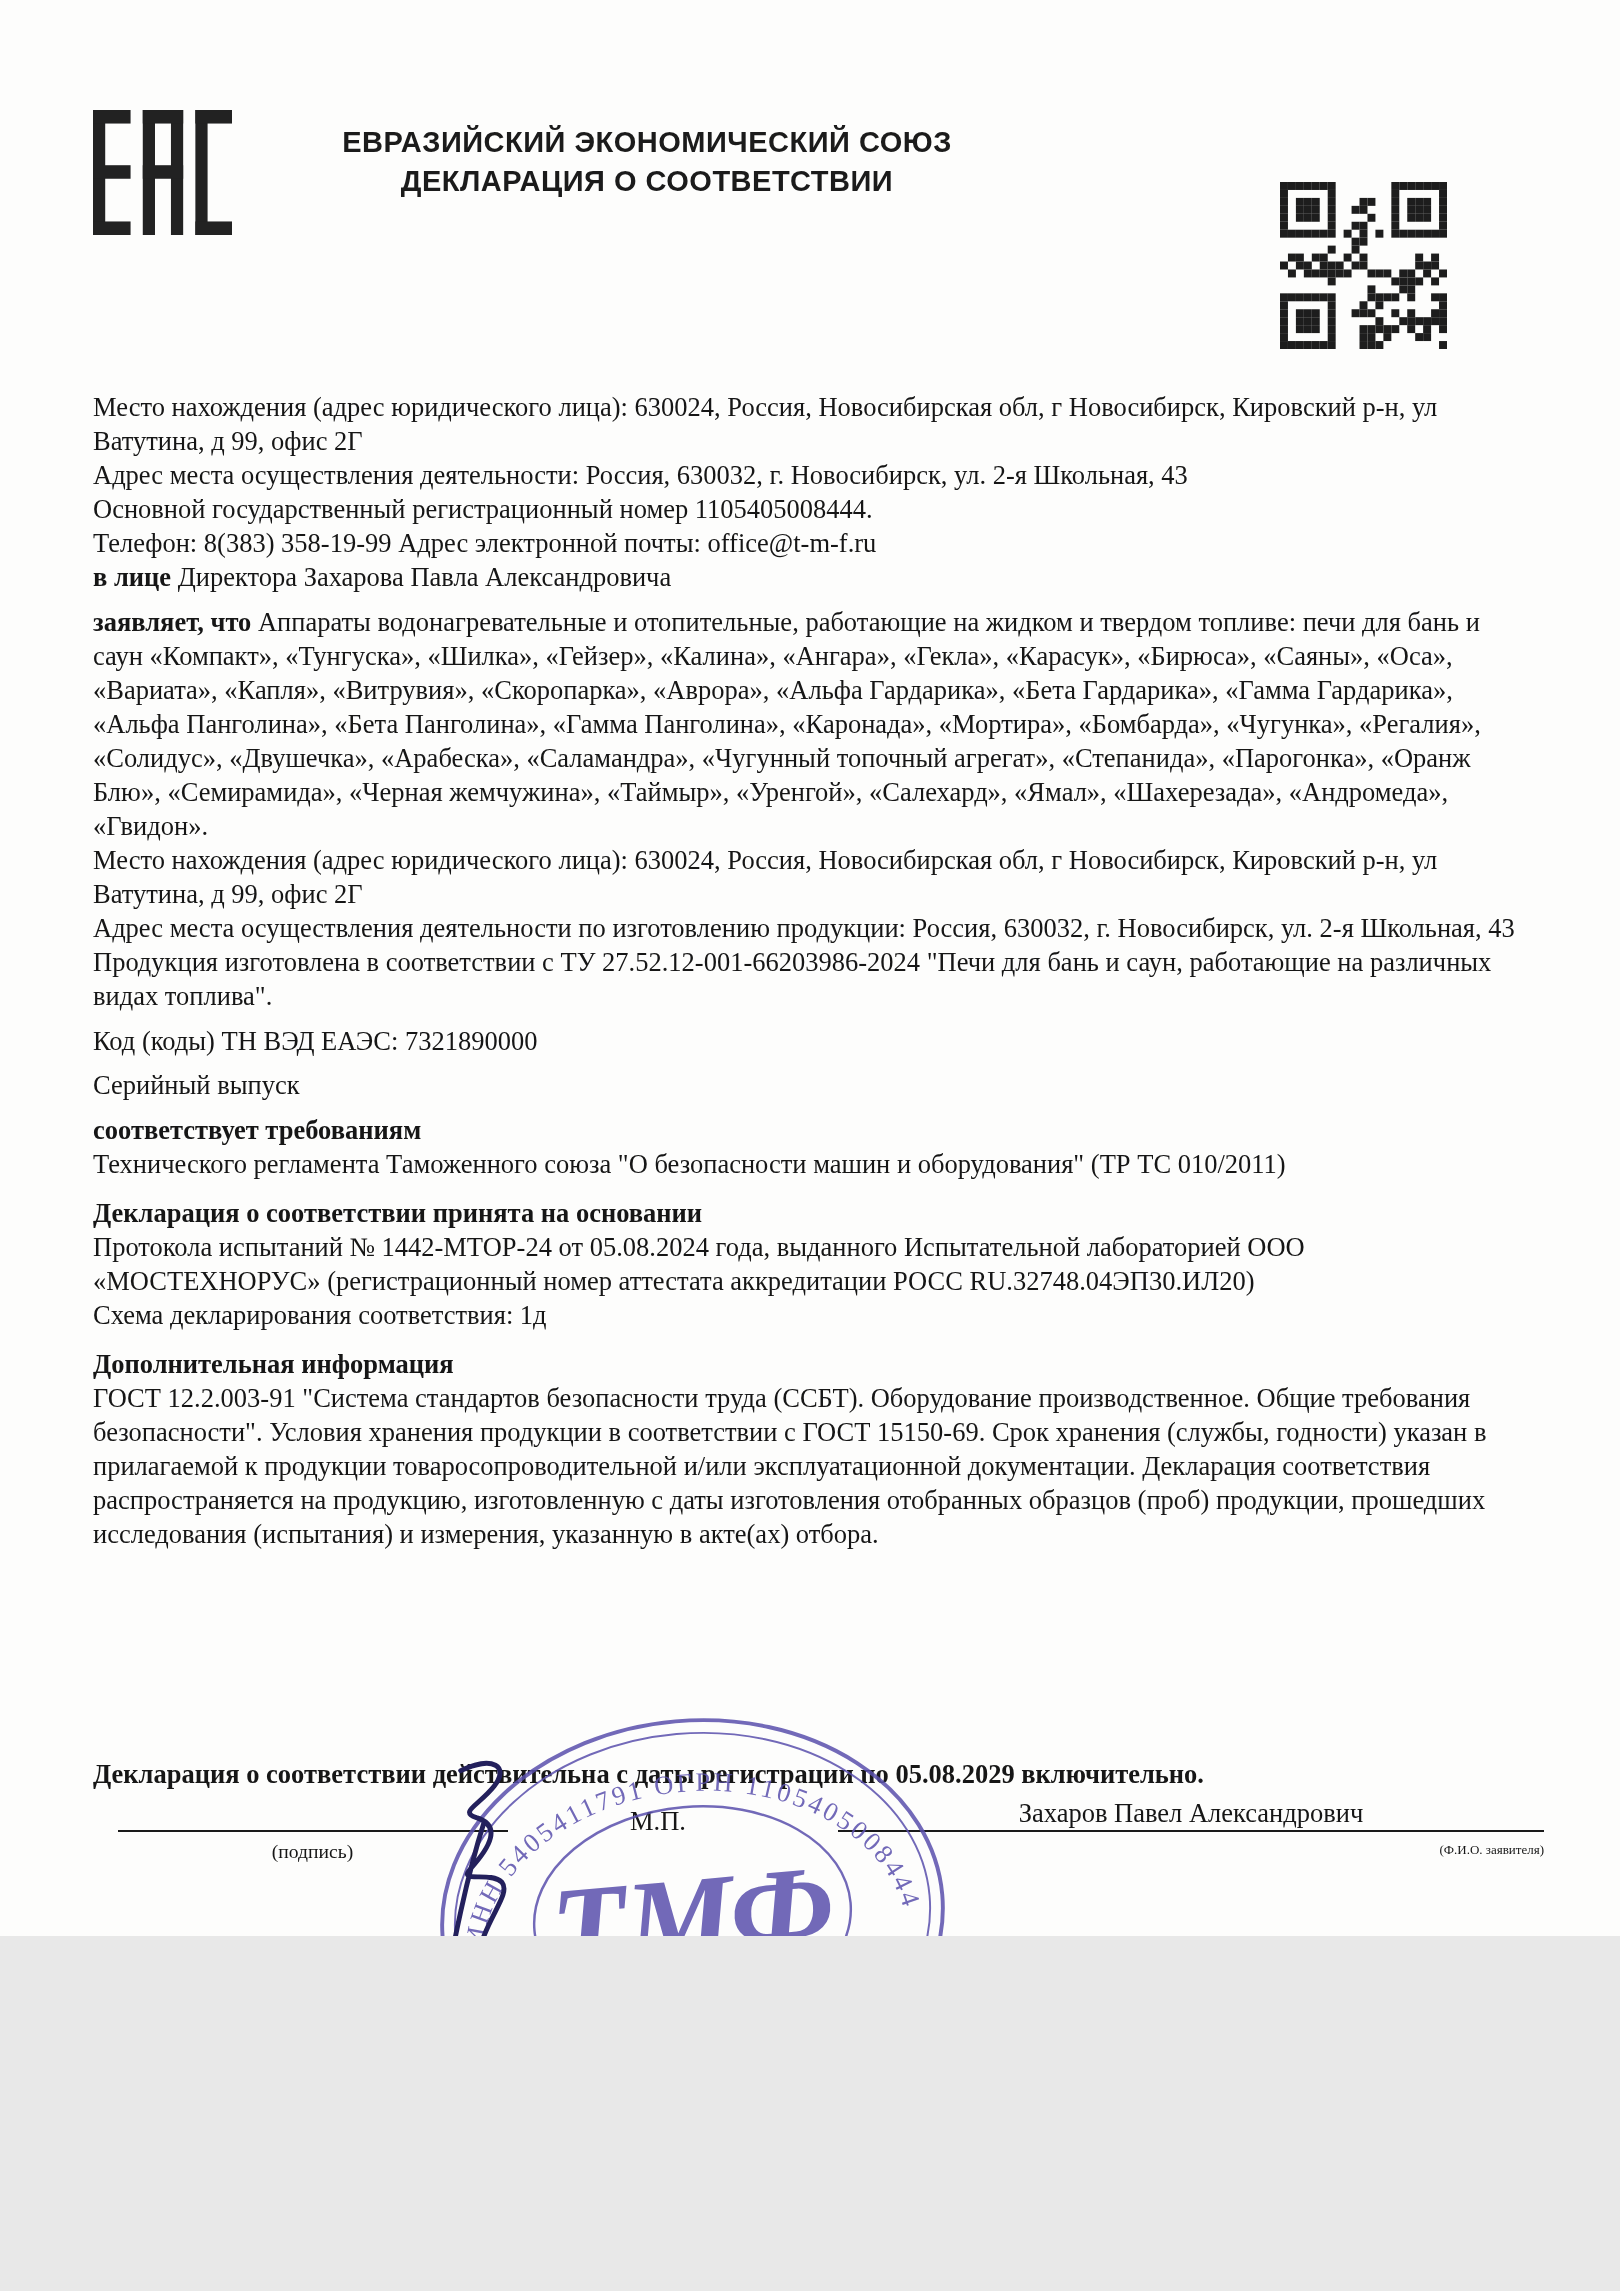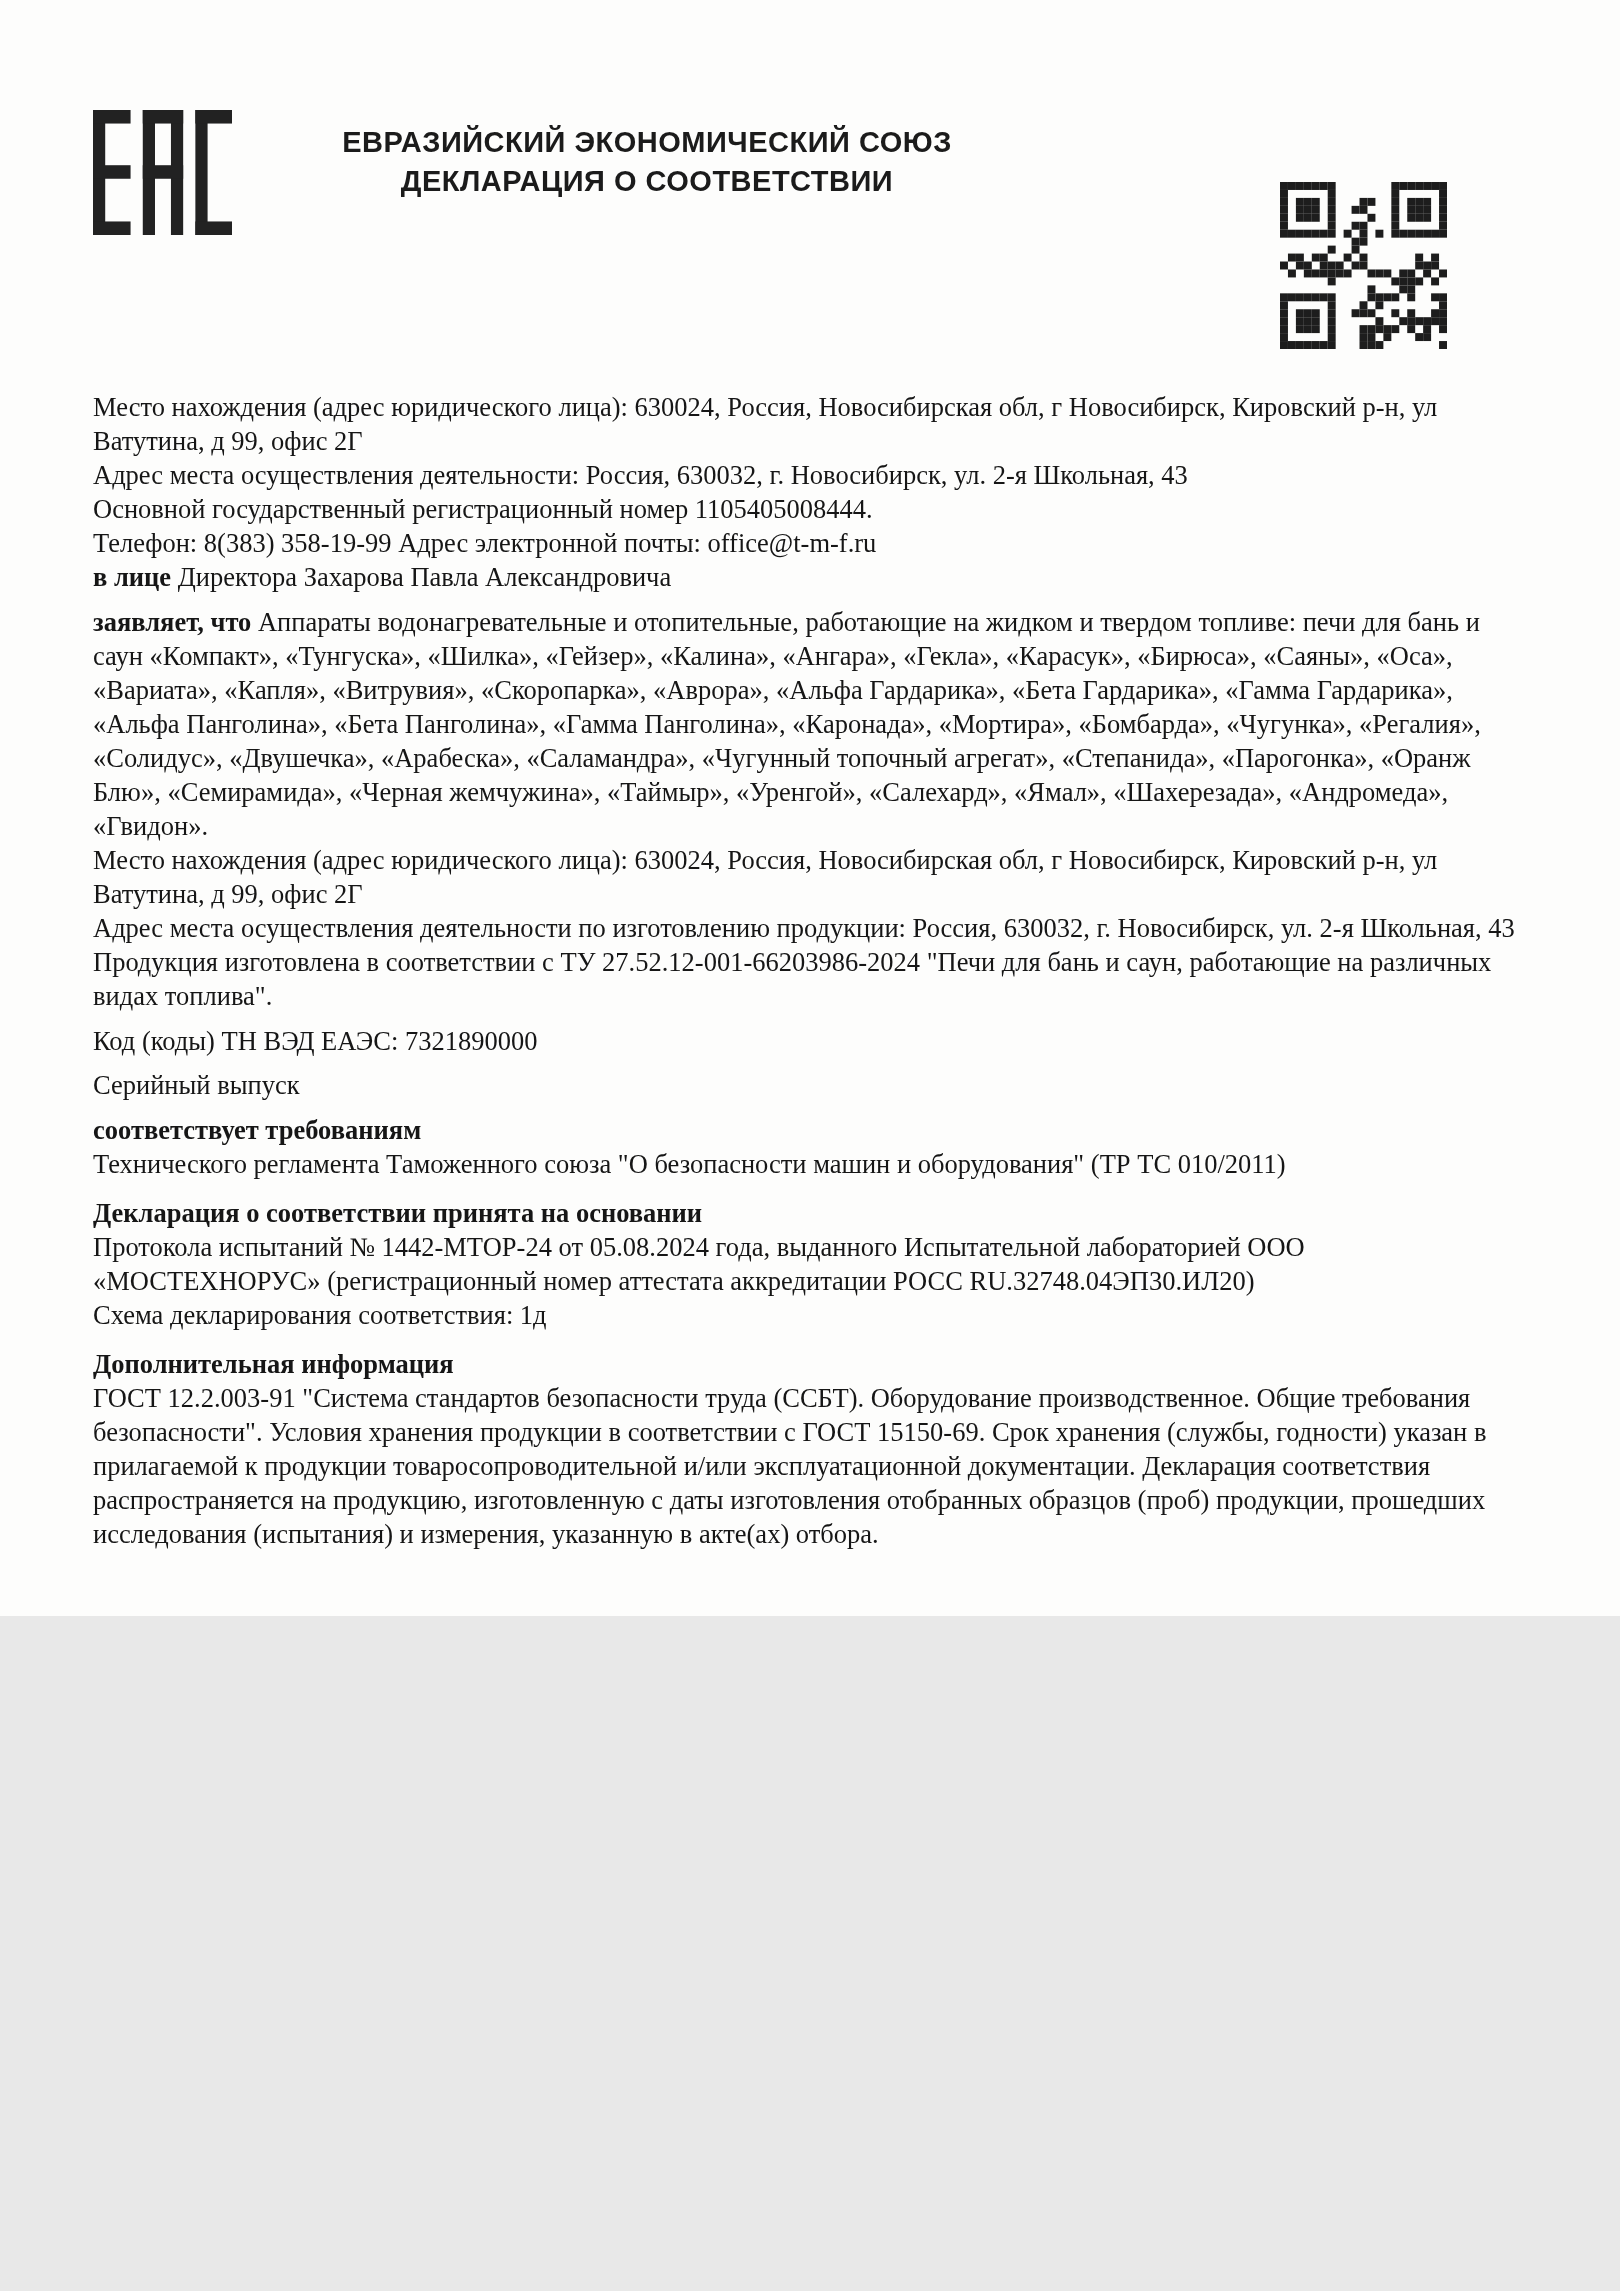"ЕВРАЗИЙСКИЙ ЭКОНОМИЧЕСКИЙ СОЮЗ" .page { height: 1616px -> 1936px }
